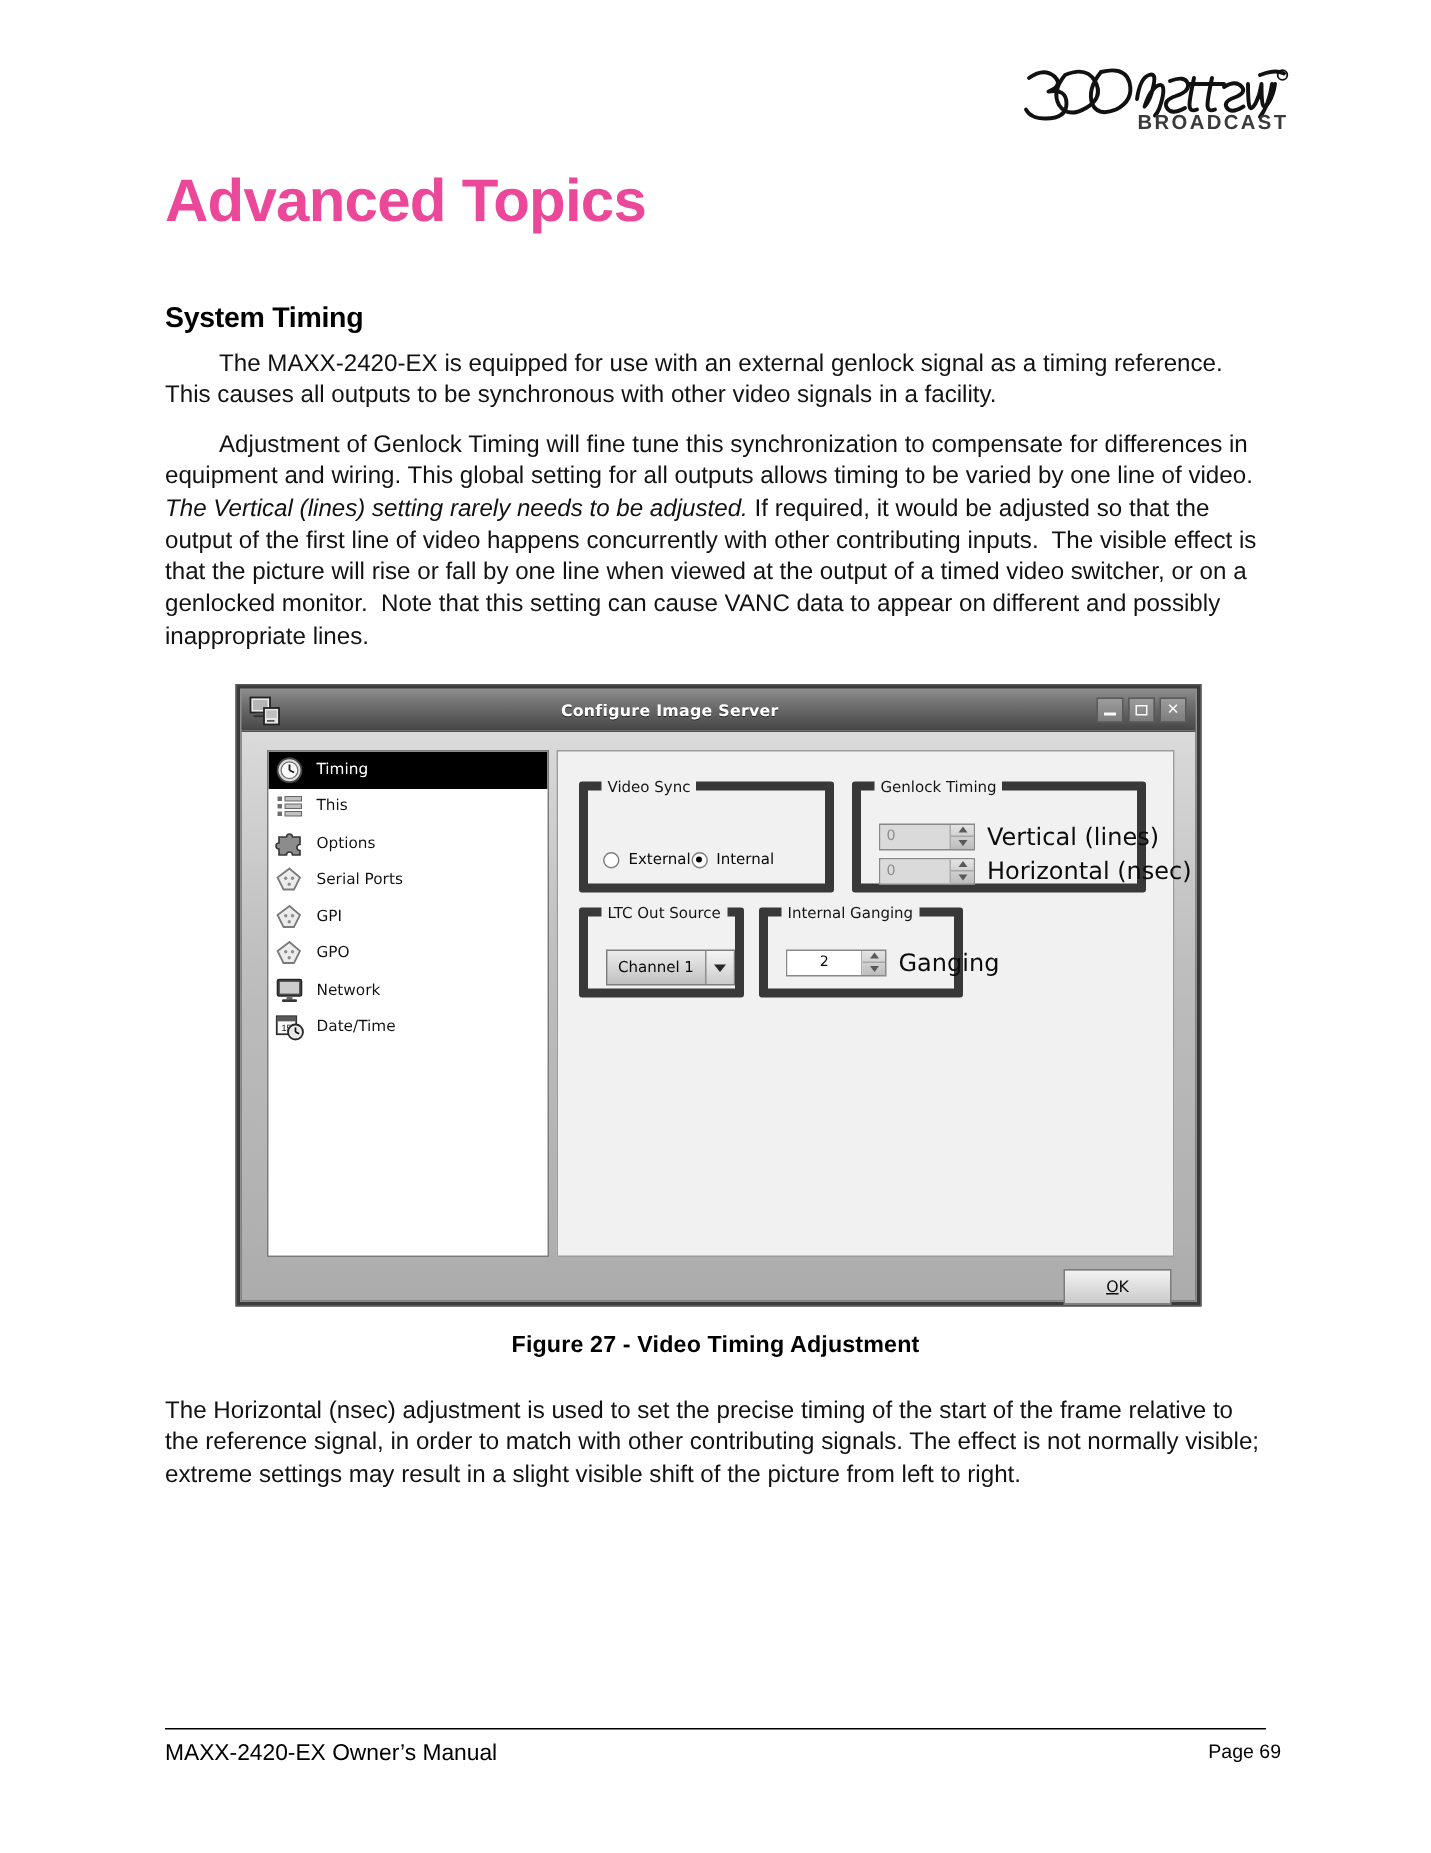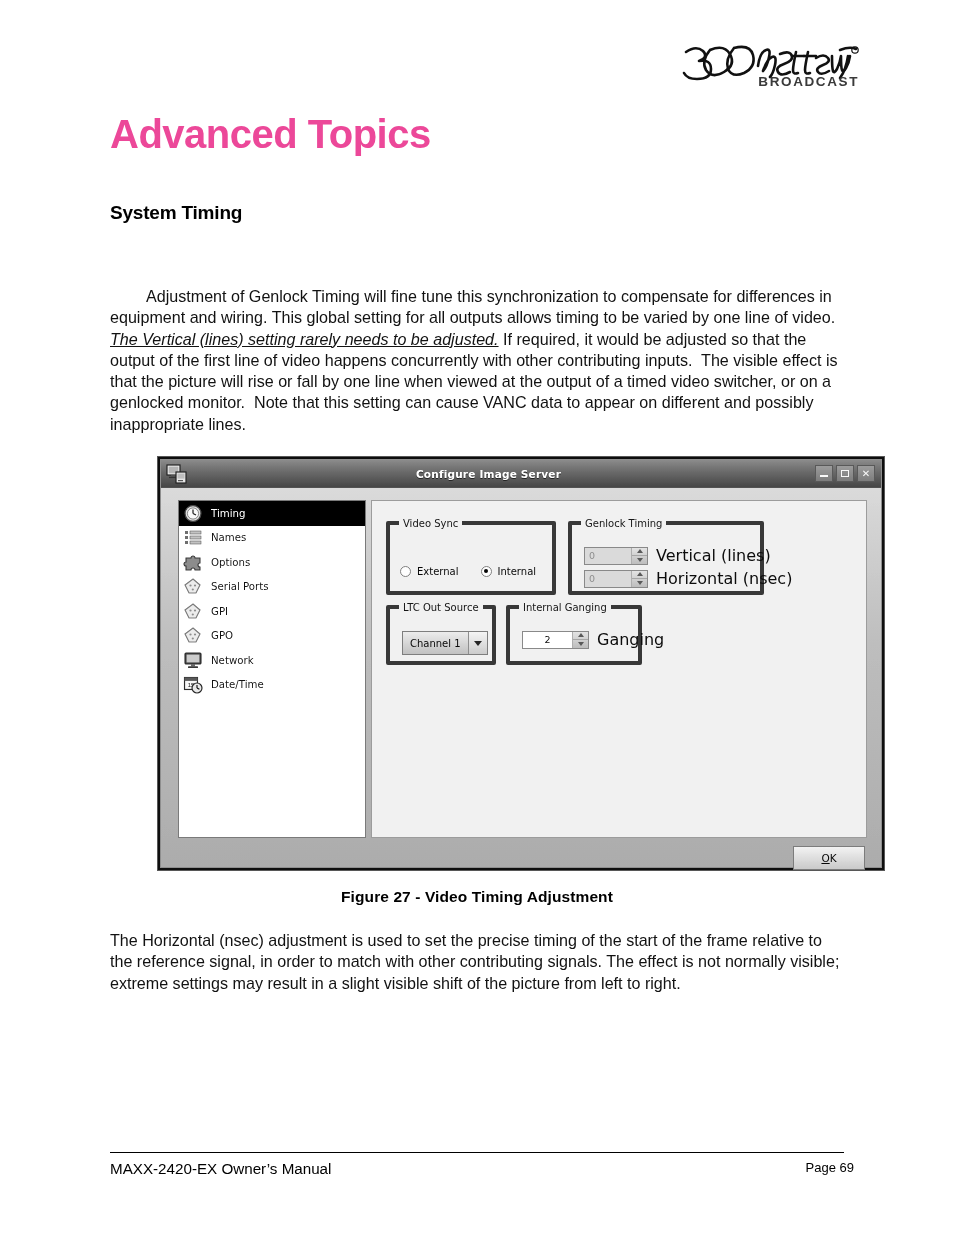"The MAXX-2420-EX is equipped for" div.body-col { html: none -> <div> <p>The MAXX-2420-EX is equipped for use with an external genlock signal as a timing reference. This causes all outputs to be synchronous with other video signals in a facility.</p> </div> }
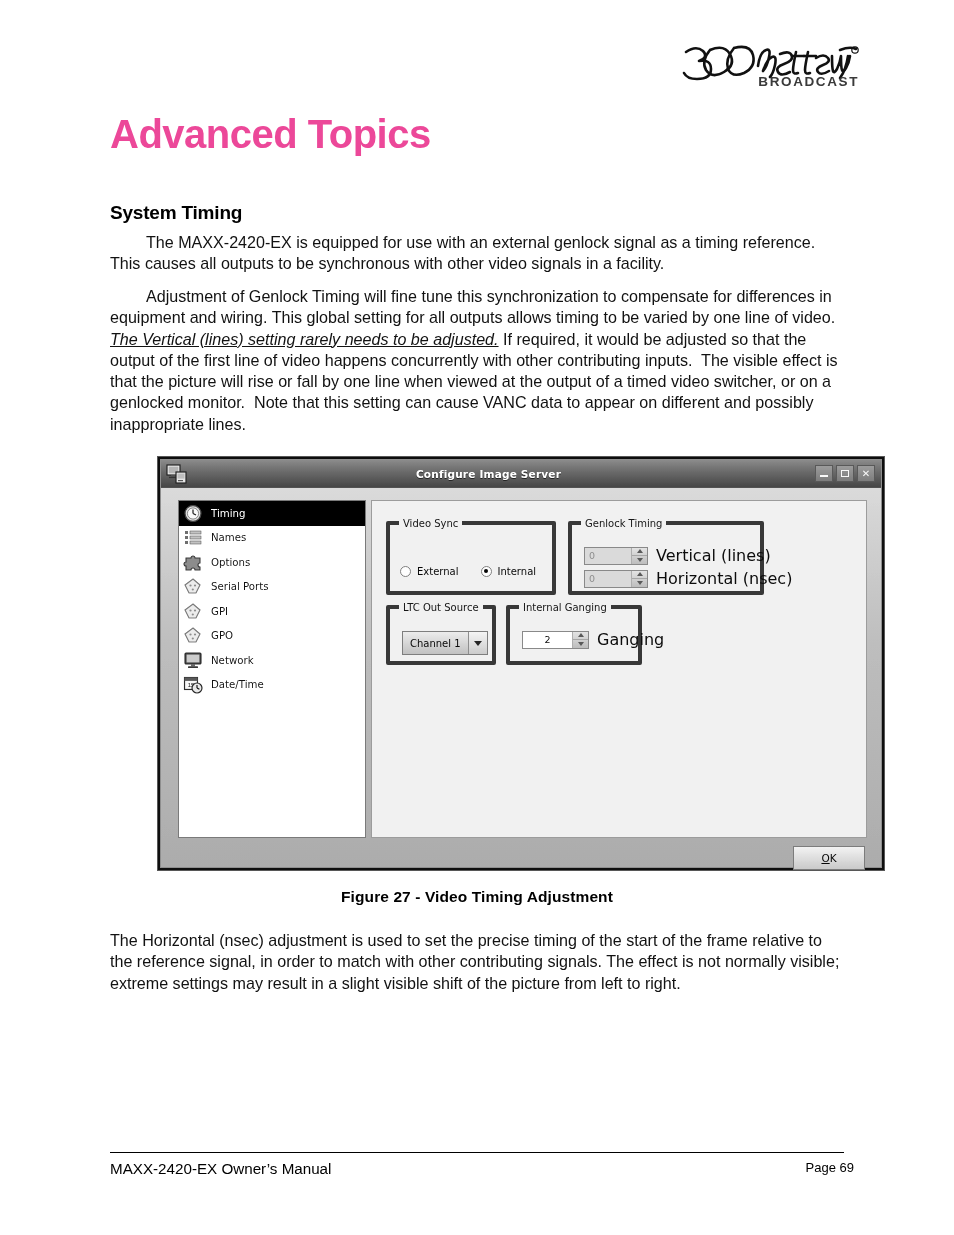"The Vertical (lines) setting rarely" .ital-u { text-decoration: underline -> none }
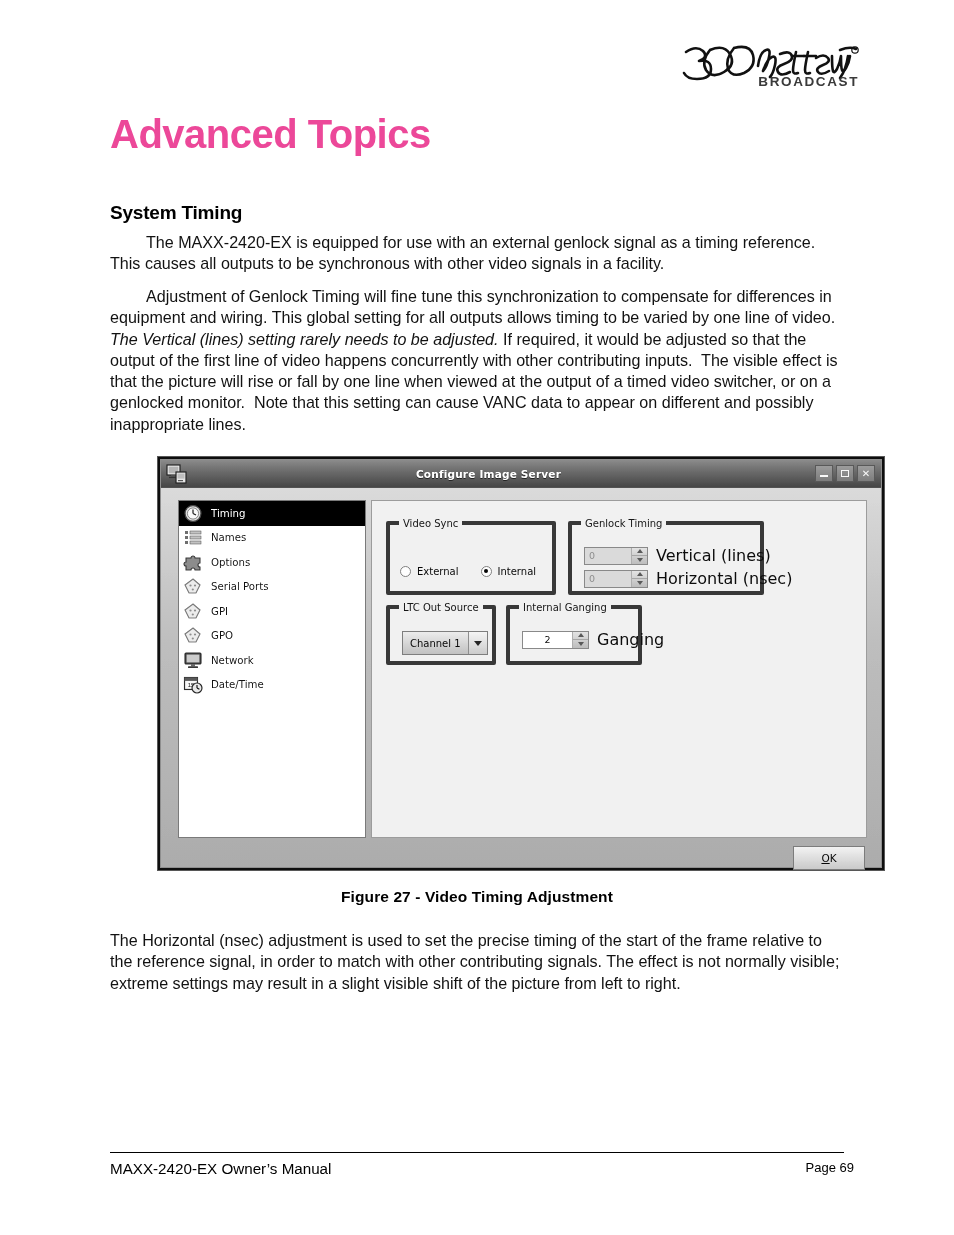"Configure Image Server" .dlg-shot { background: #0f172a -> #be185d; width: 728px -> 644px }
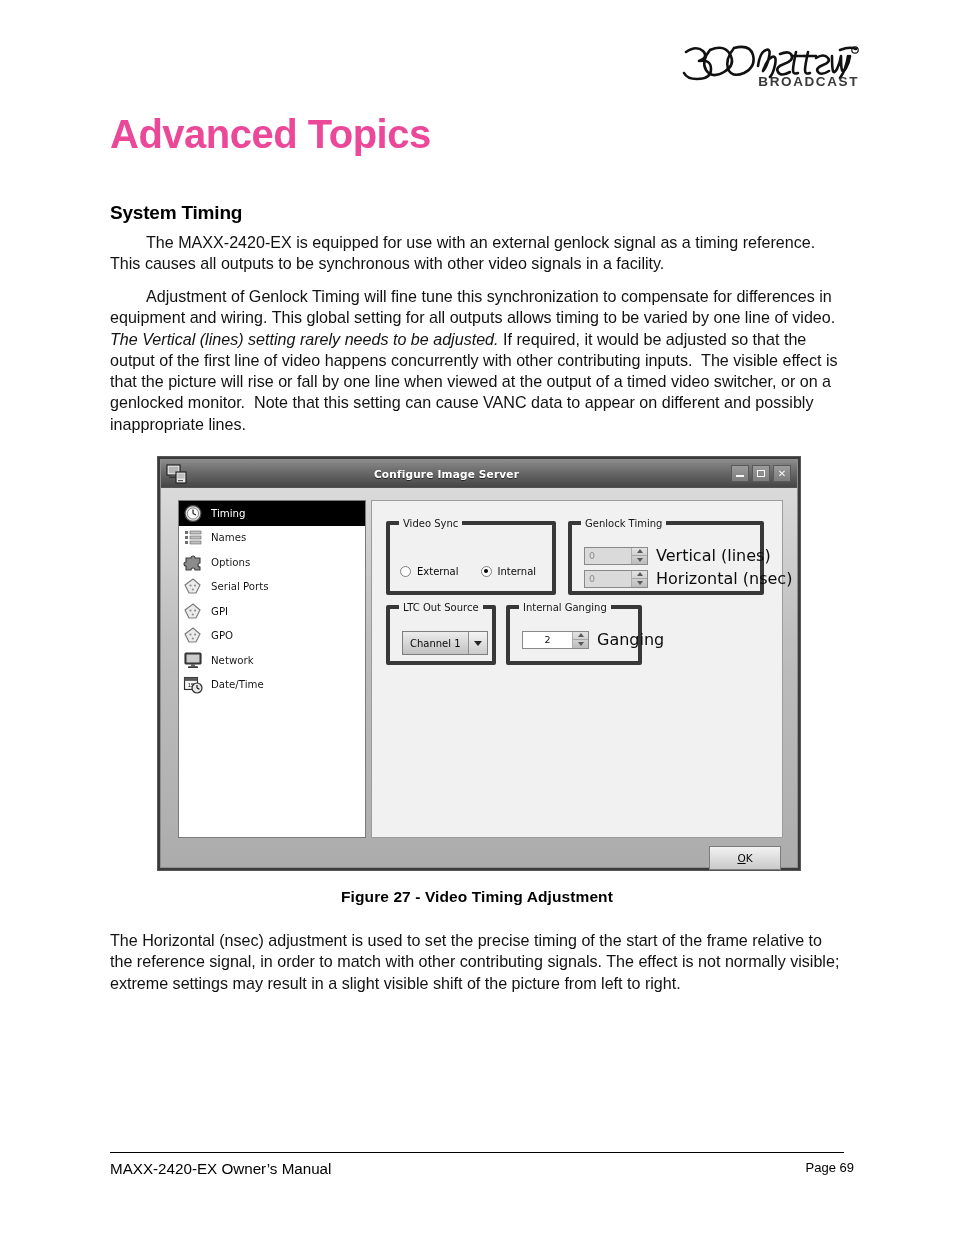"Video Sync" .grp { border: 4px solid #b91c1c -> 6px solid #b91c1c }
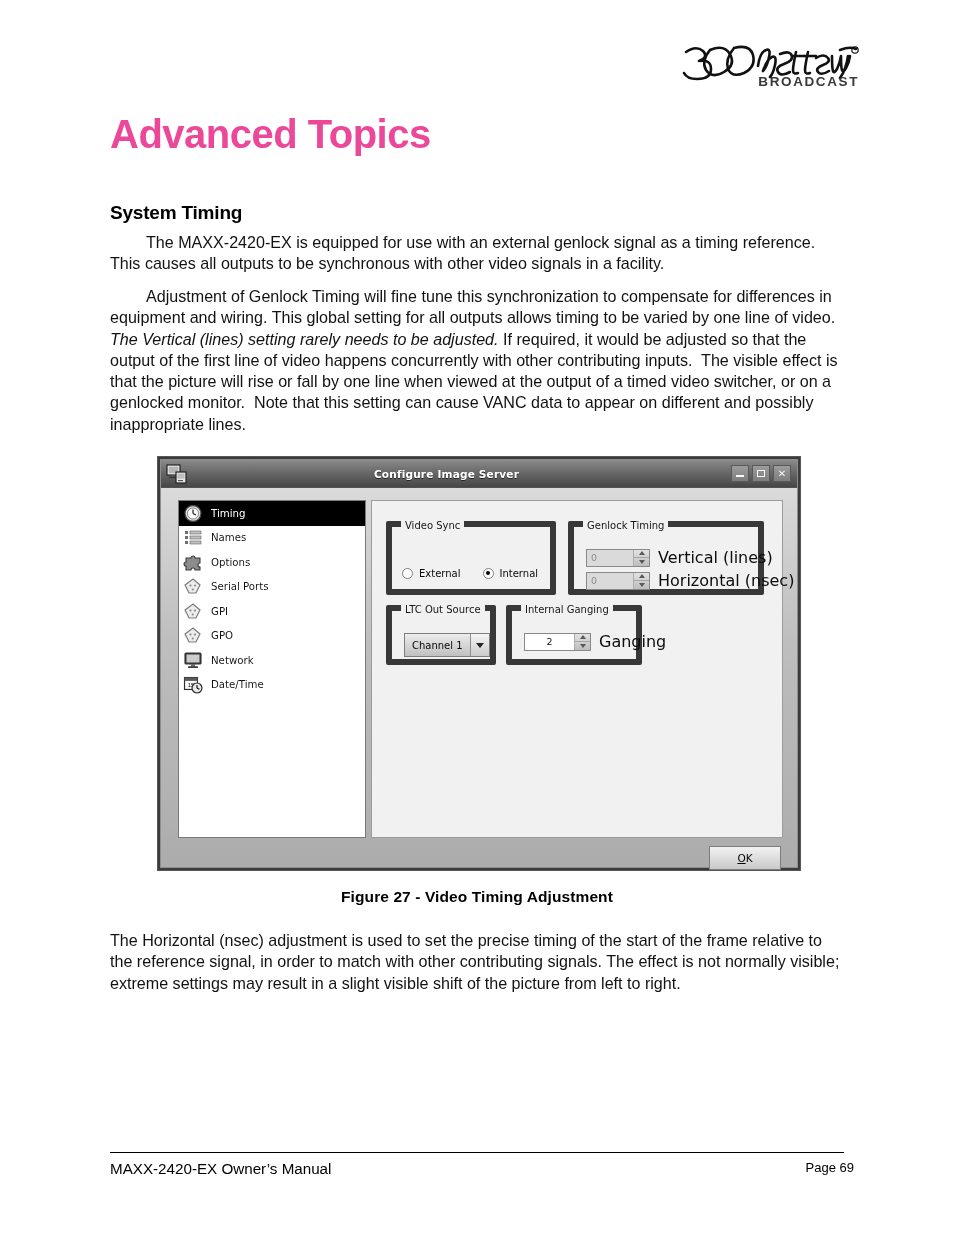"Names" span.side-label { text: Names -> This }
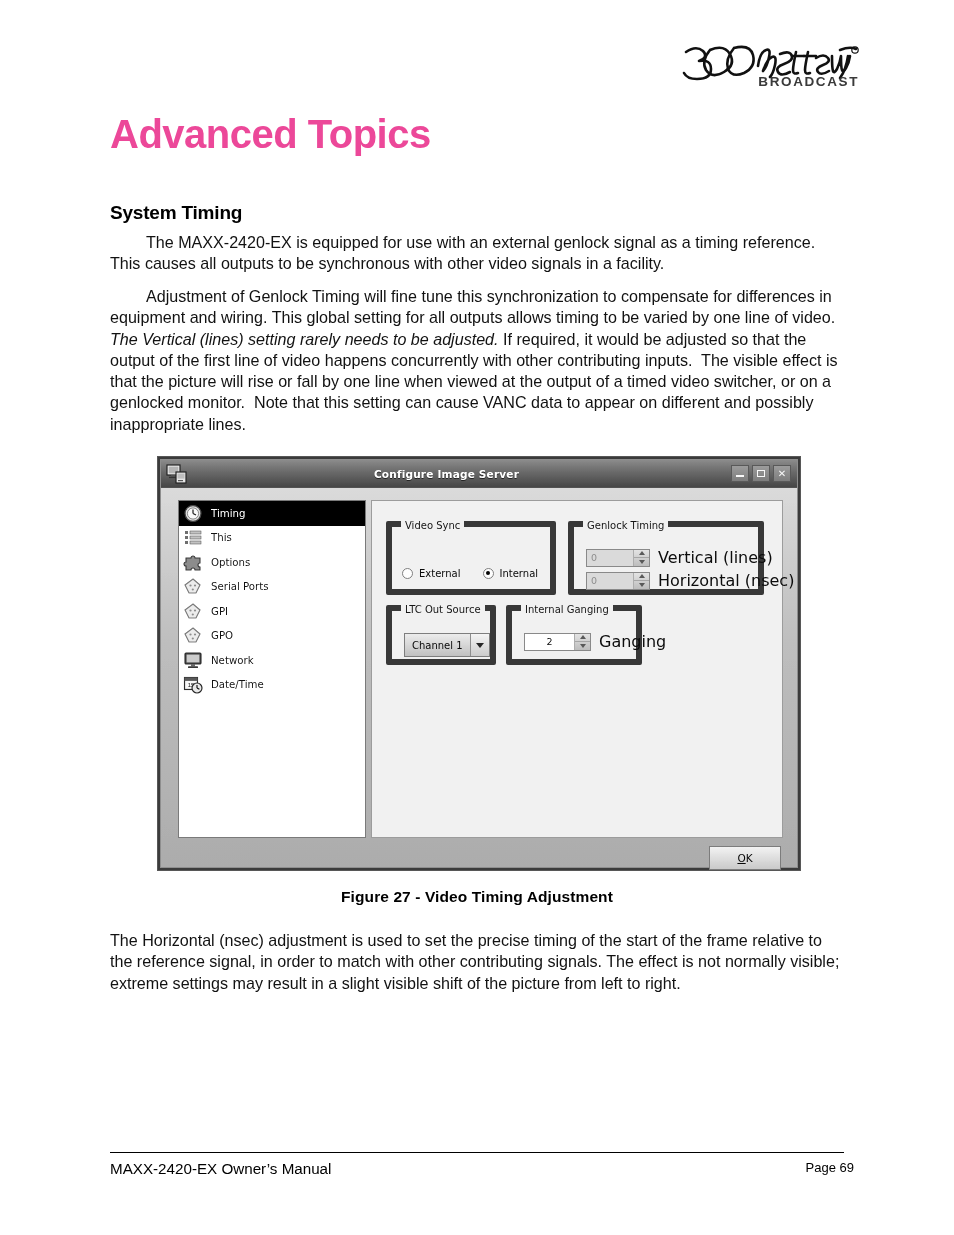"External" .radio-row { gap: 22px -> none }
